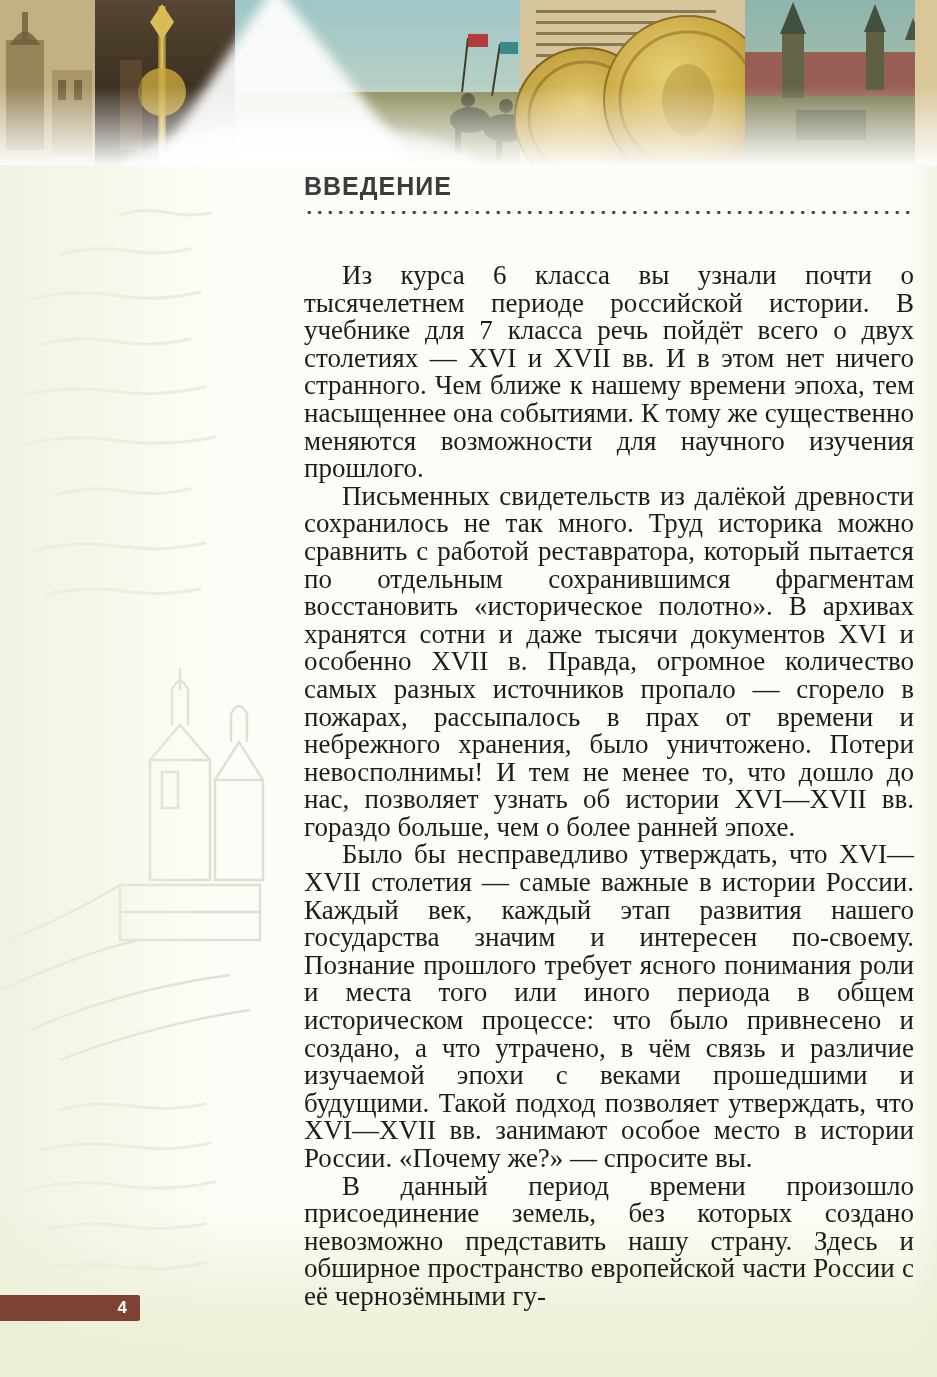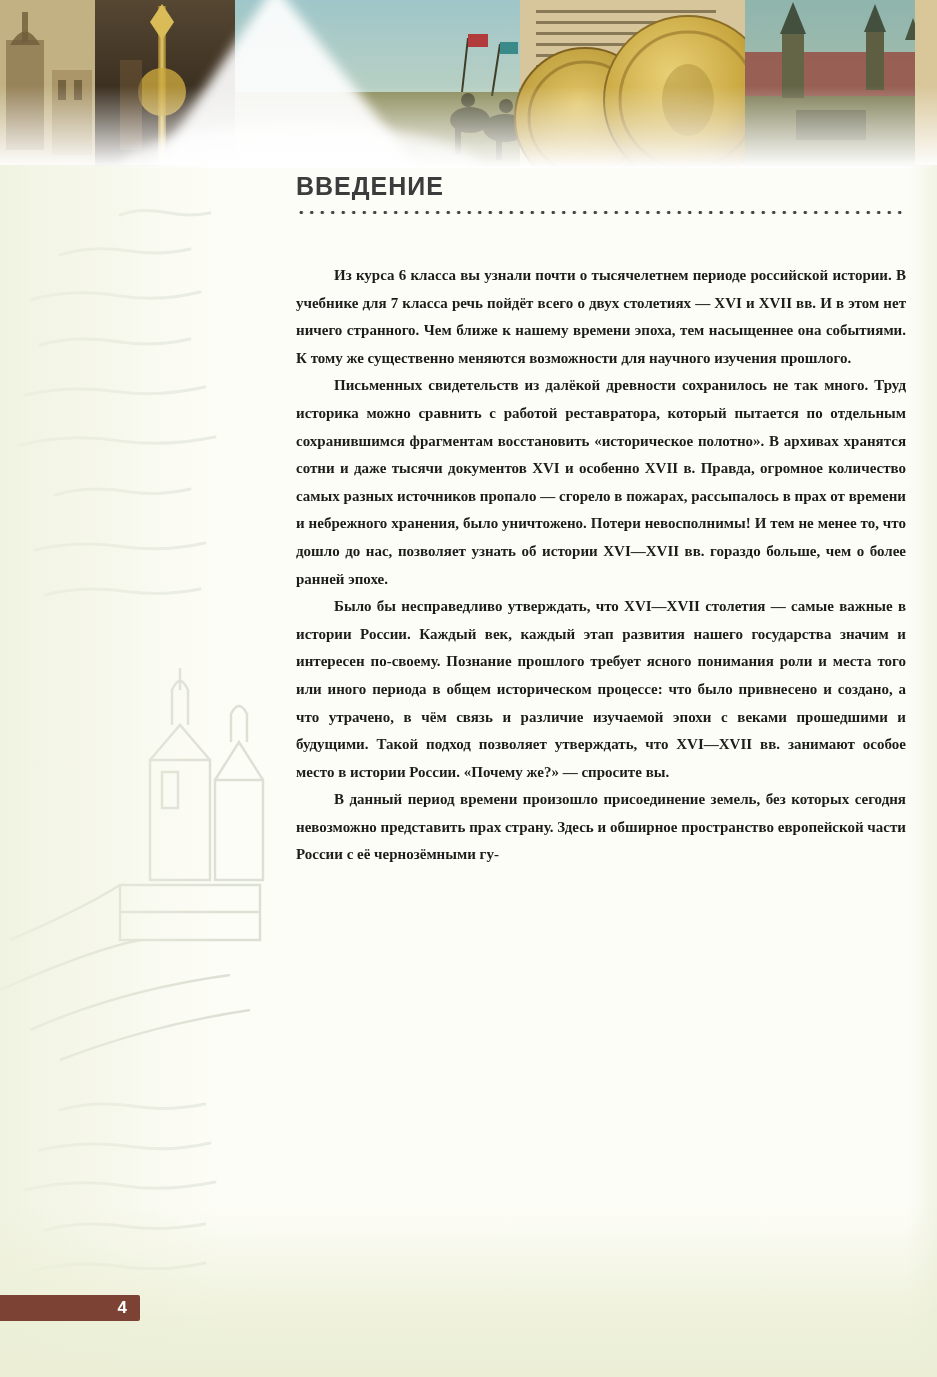"ВВЕДЕНИЕ" .column { left: 296px -> 304px }
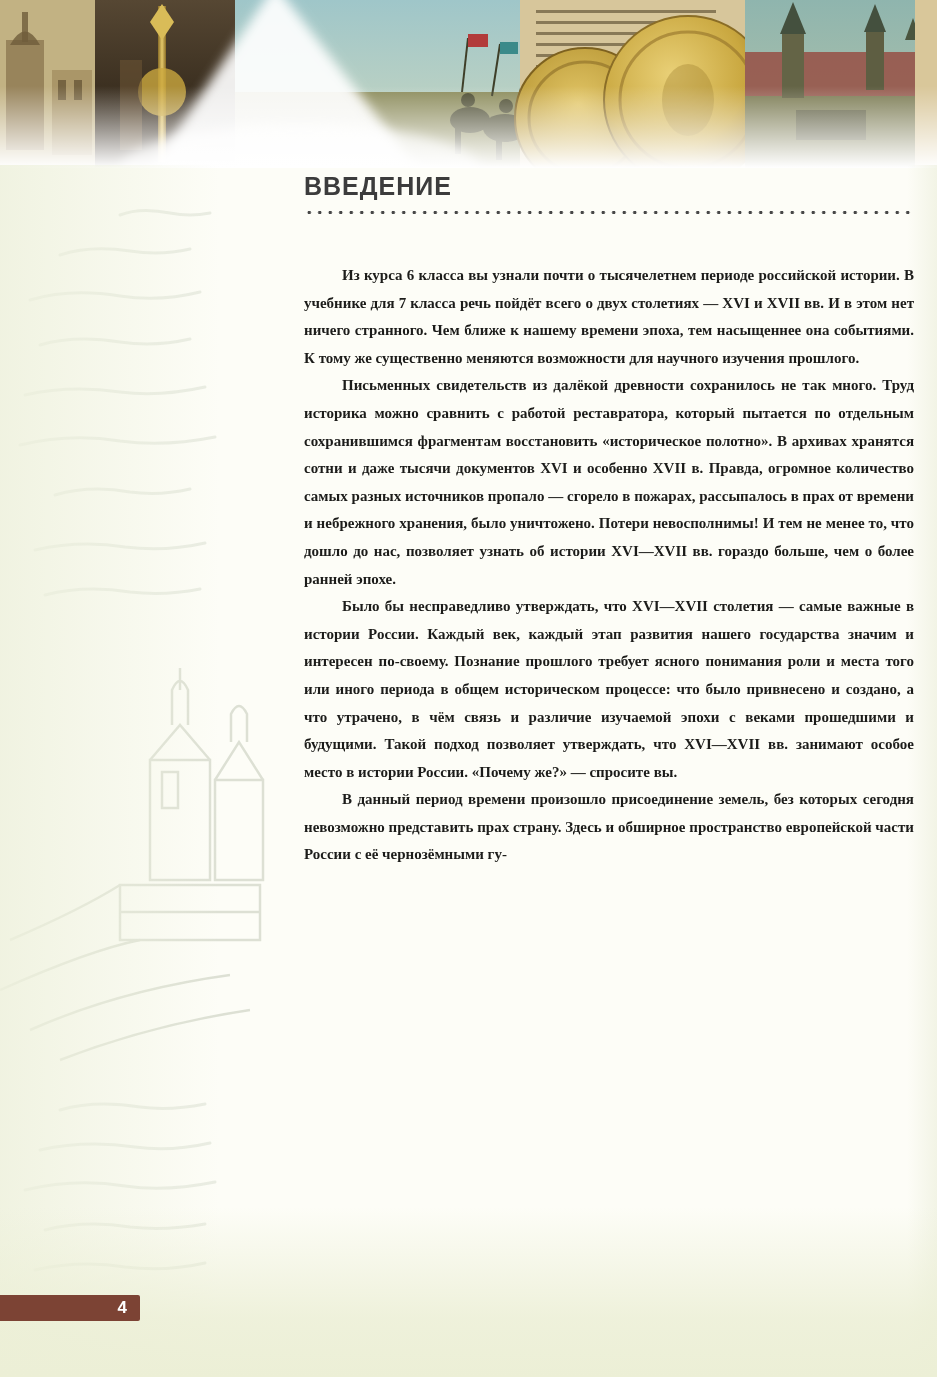"Из курса 6 класса вы" .bodytext p { font-size: 15px -> 27px; font-weight: bold -> none }
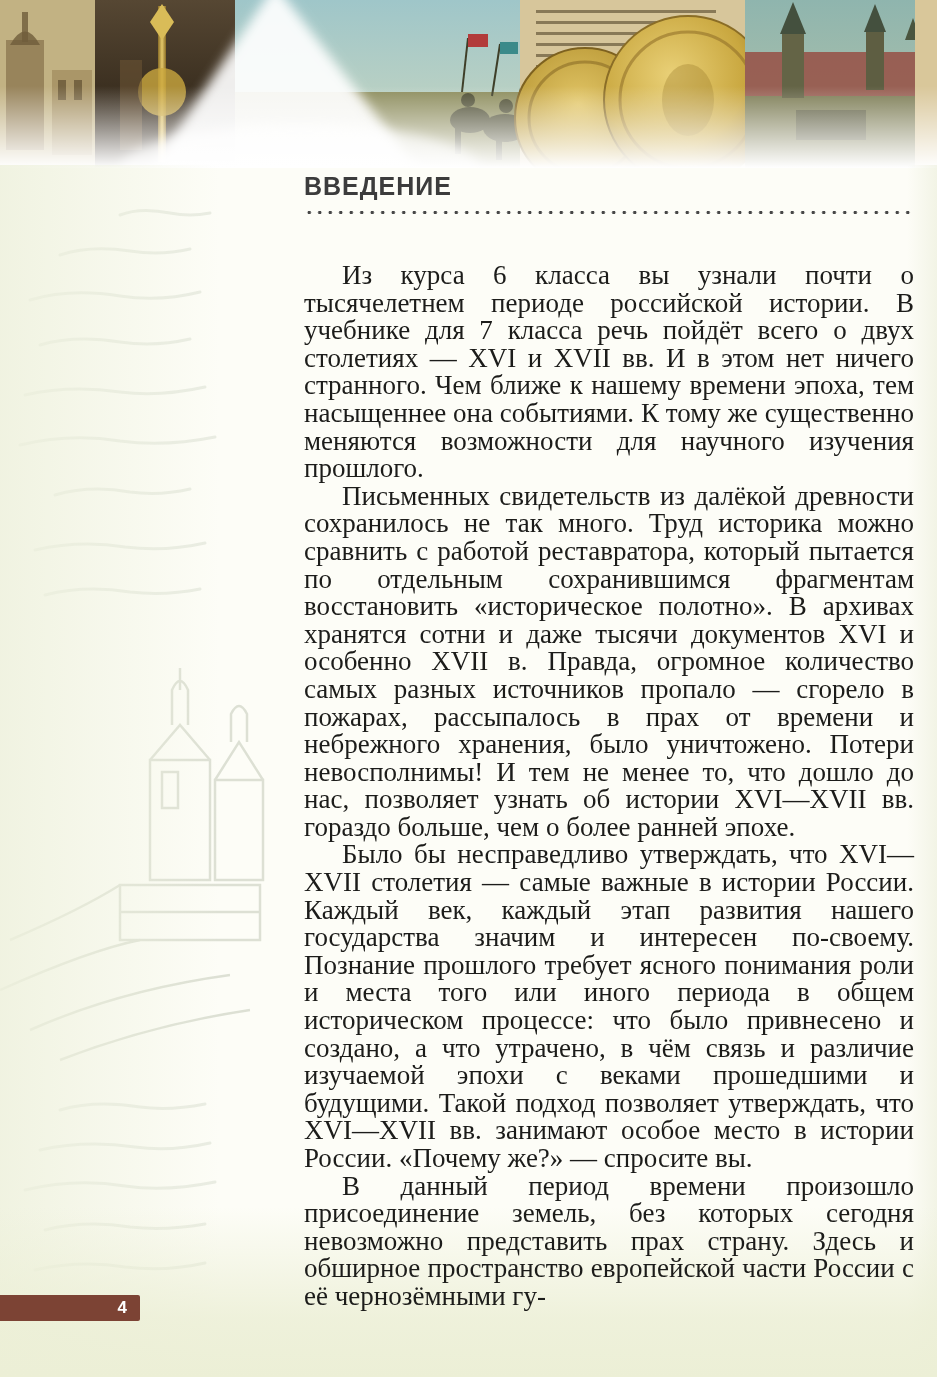"В данный период времени произошло" p { text: сегодня невозможно представить прах -> создано невозможно представить нашу }
